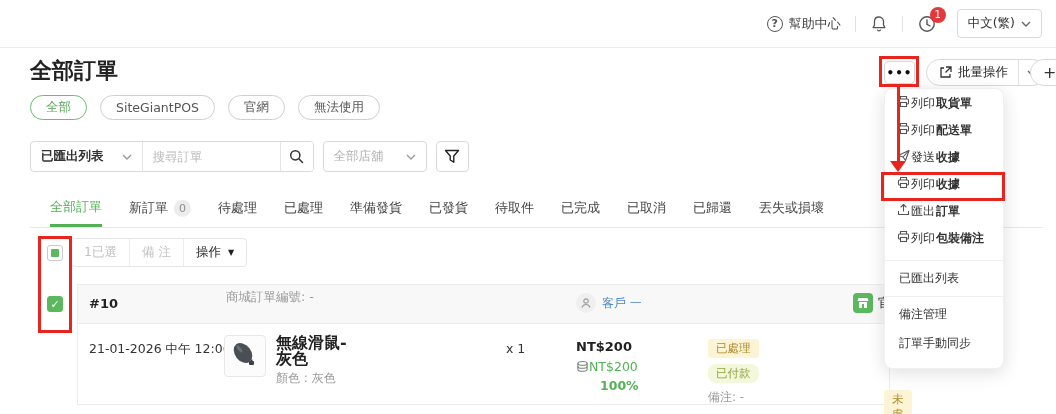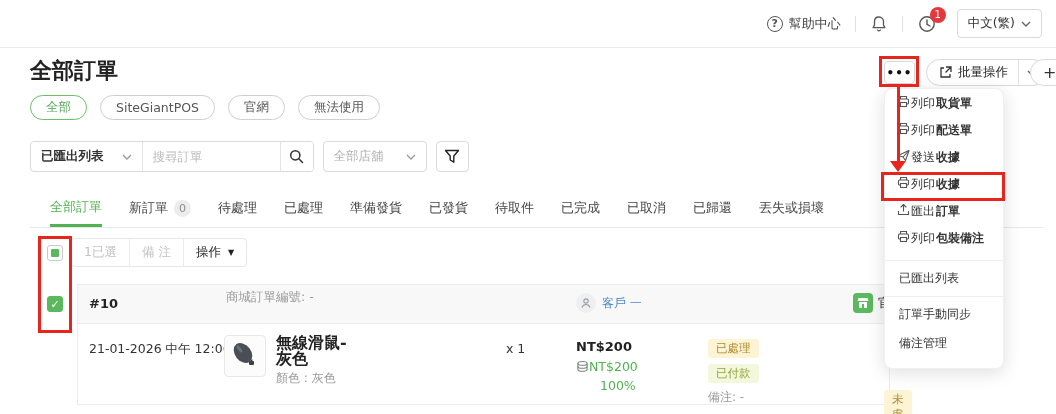"訂單手動同步" div.menu-plain { order: before "備注管理" -> after "備注管理" }
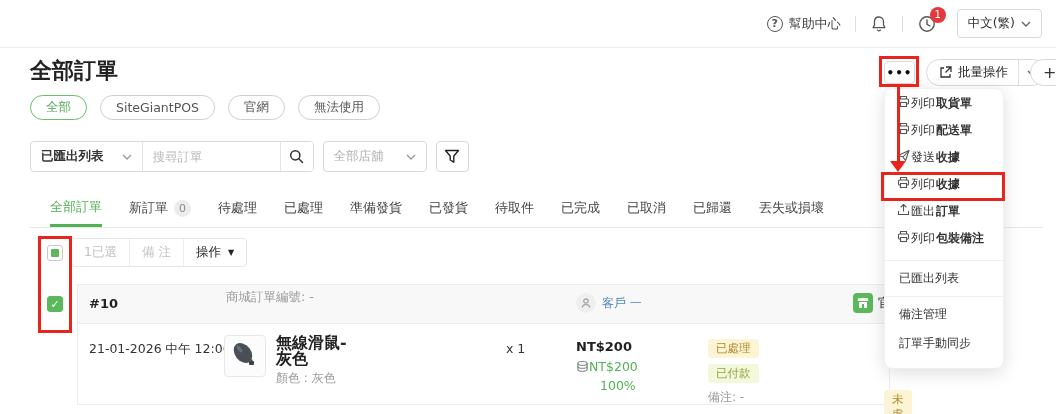"已付款" .badge-lime { border-radius: none -> 8px }
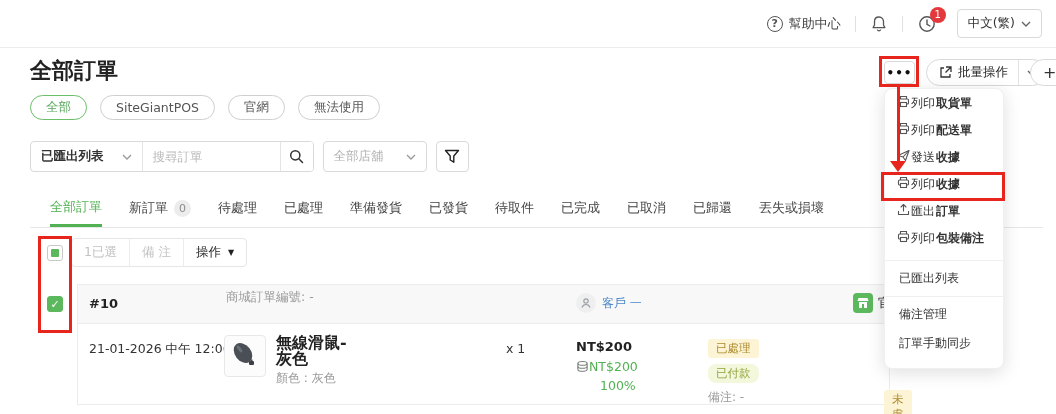"100%" .price-pct { font-weight: none -> bold }
